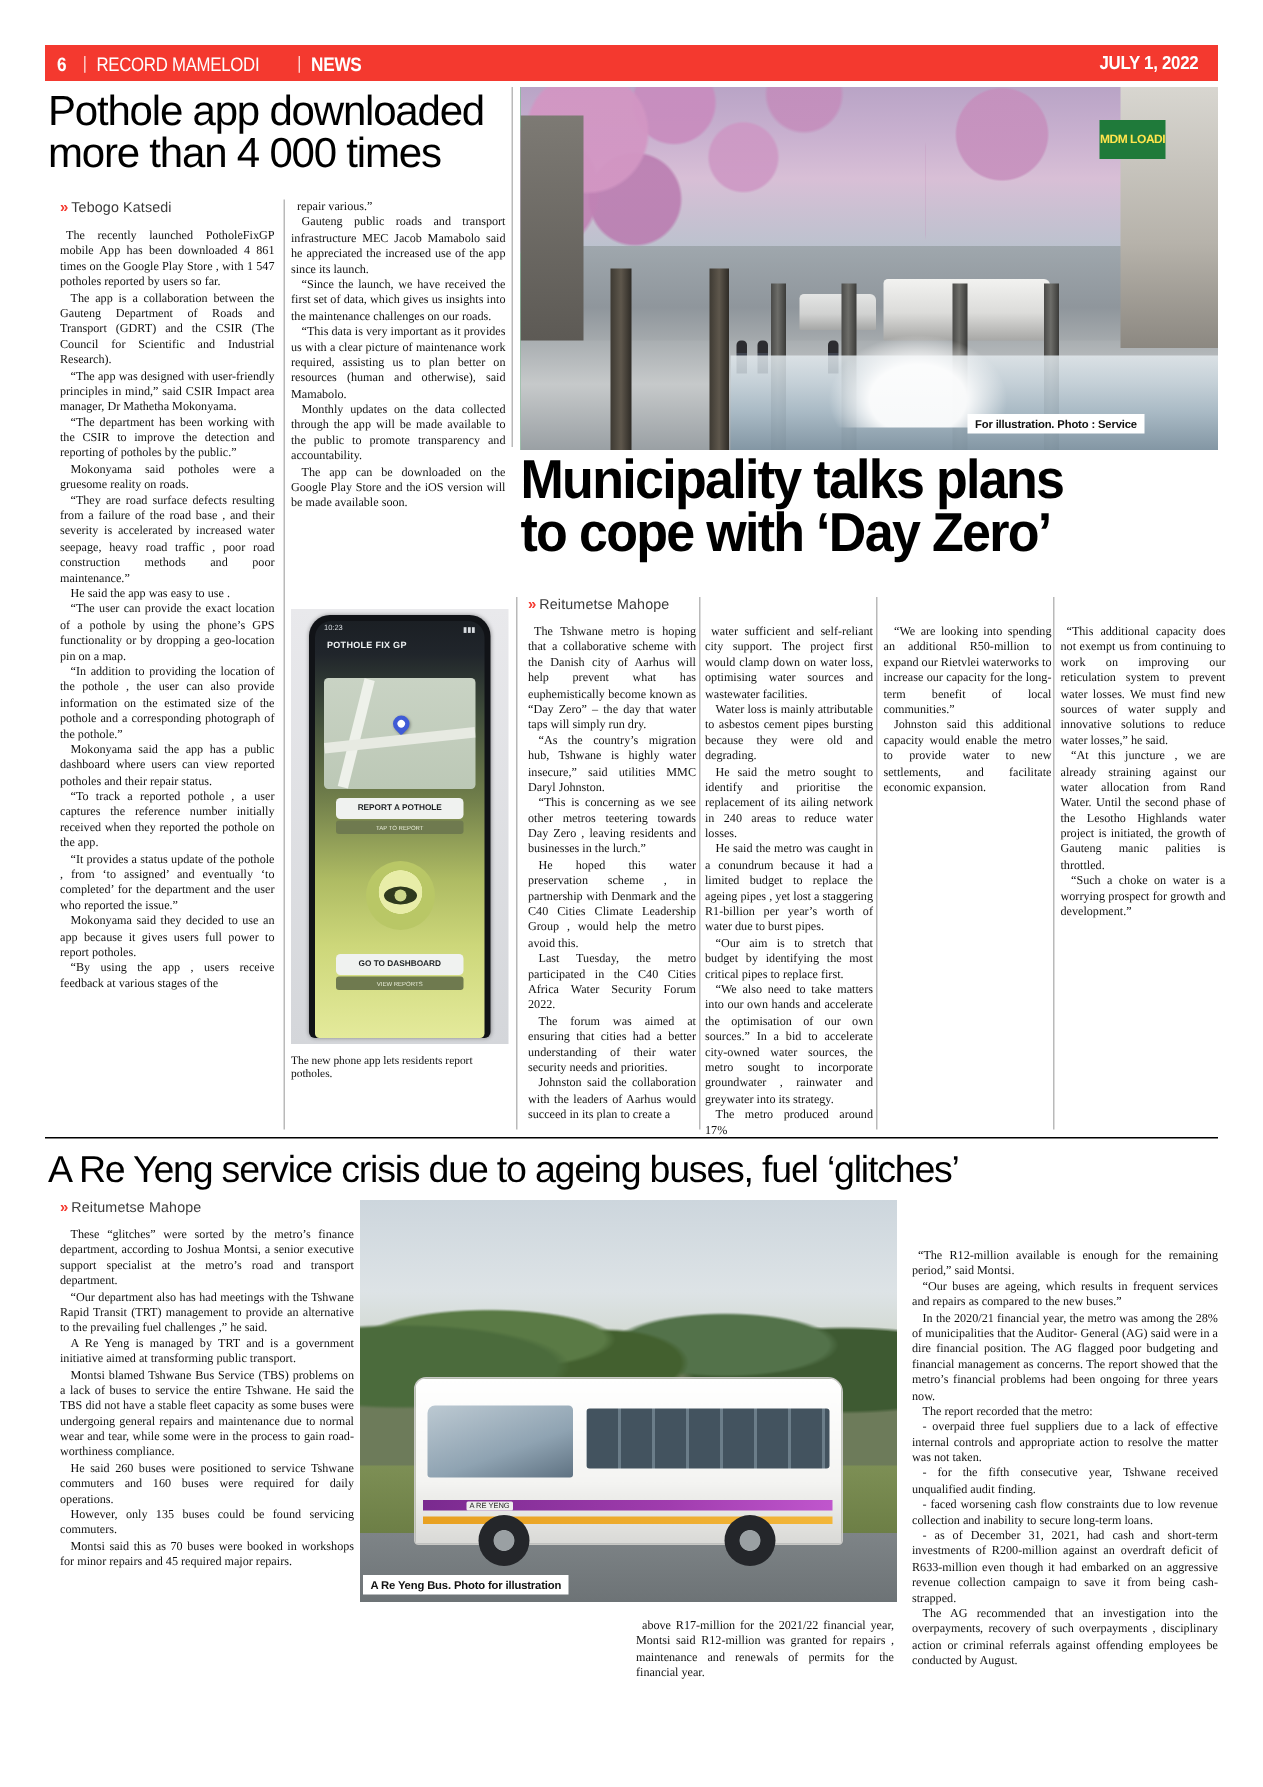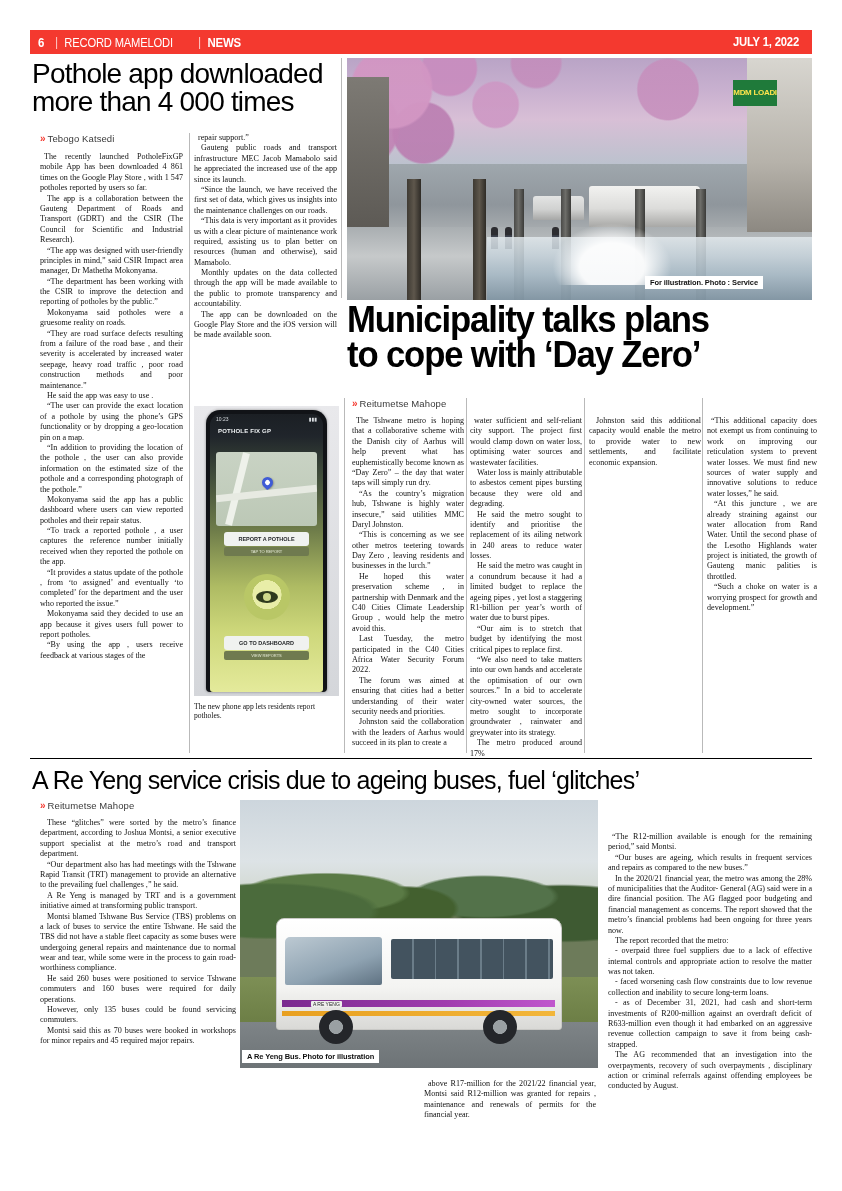"repair support.”" p.first { text: support -> various }
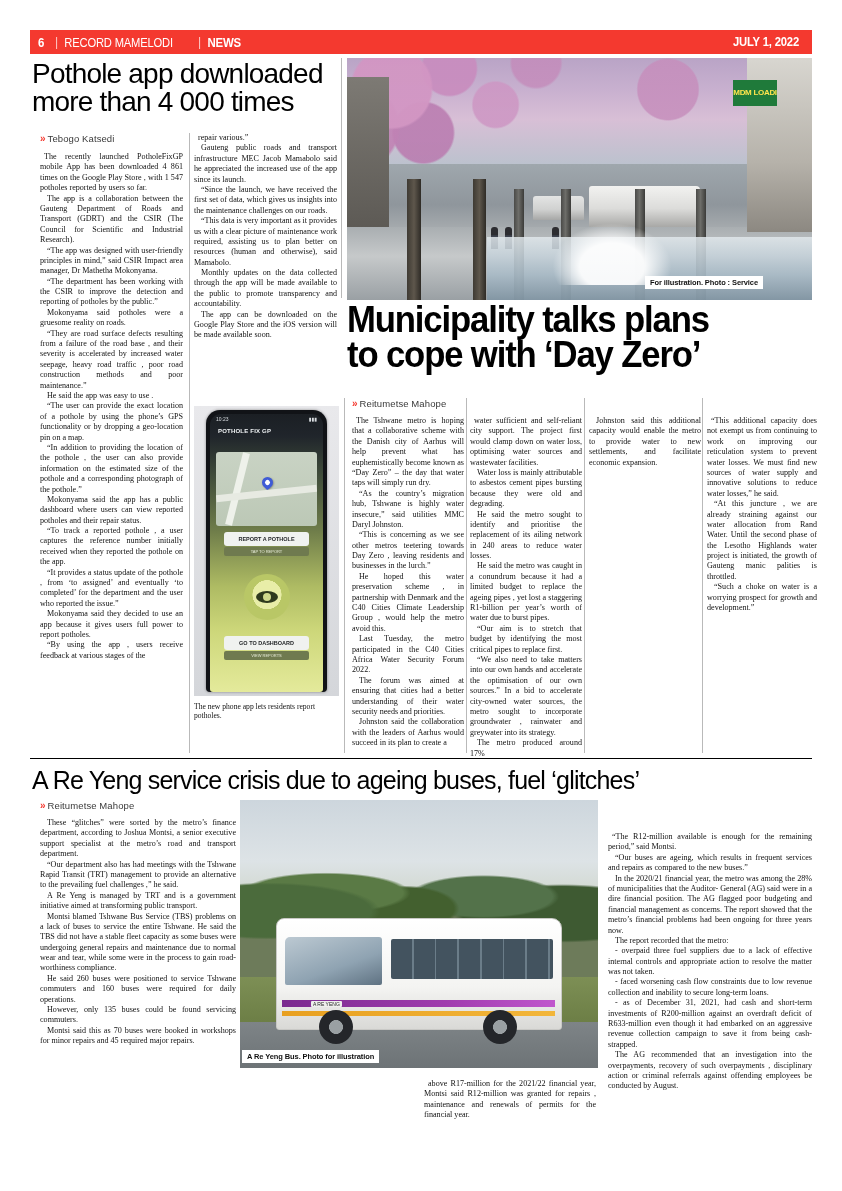"“We are looking into spending" p { html: none -> <p>“We are looking into spending an additional R50-million to expand our Rietvlei waterworks to increase our capacity for the long-term benefit of local communities.”</p> }
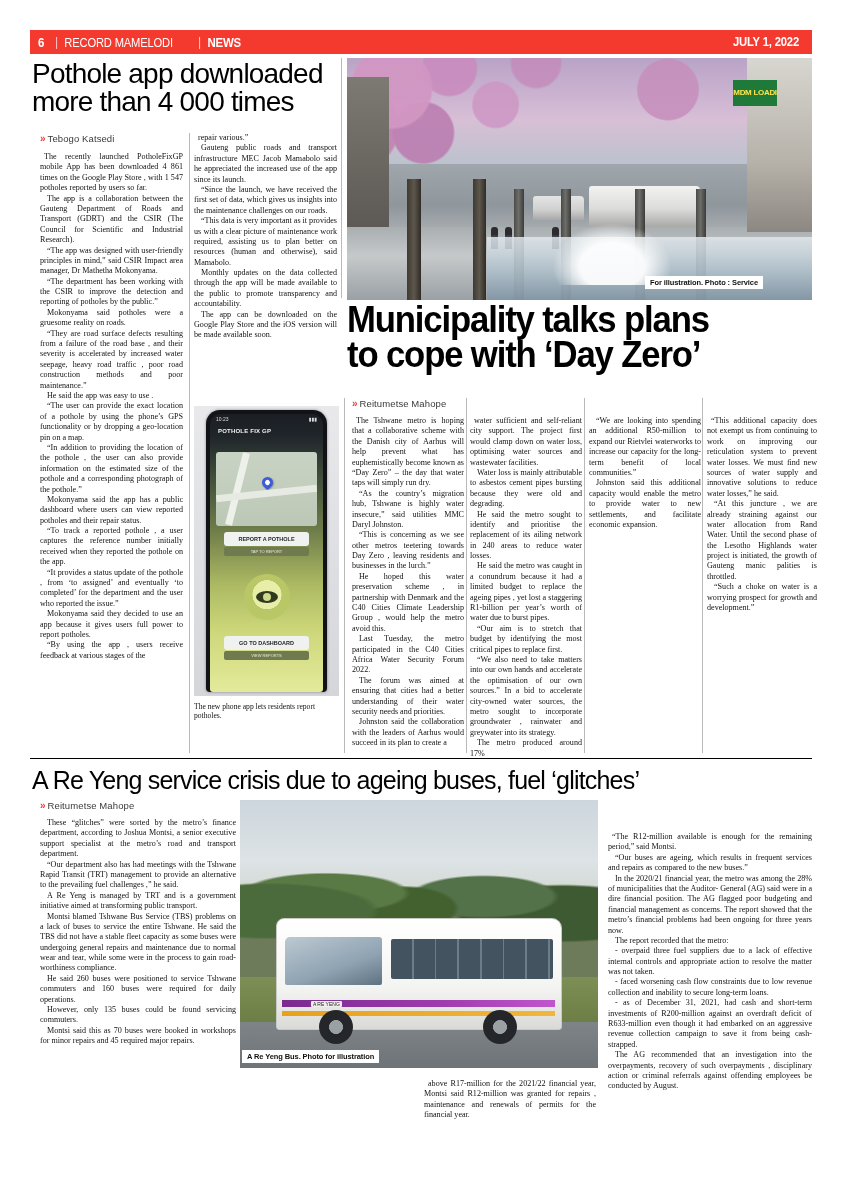"- for the fifth consecutive" p { html: none -> <p>- for the fifth consecutive year, Tshwane received unqualified audit finding.</p> }
